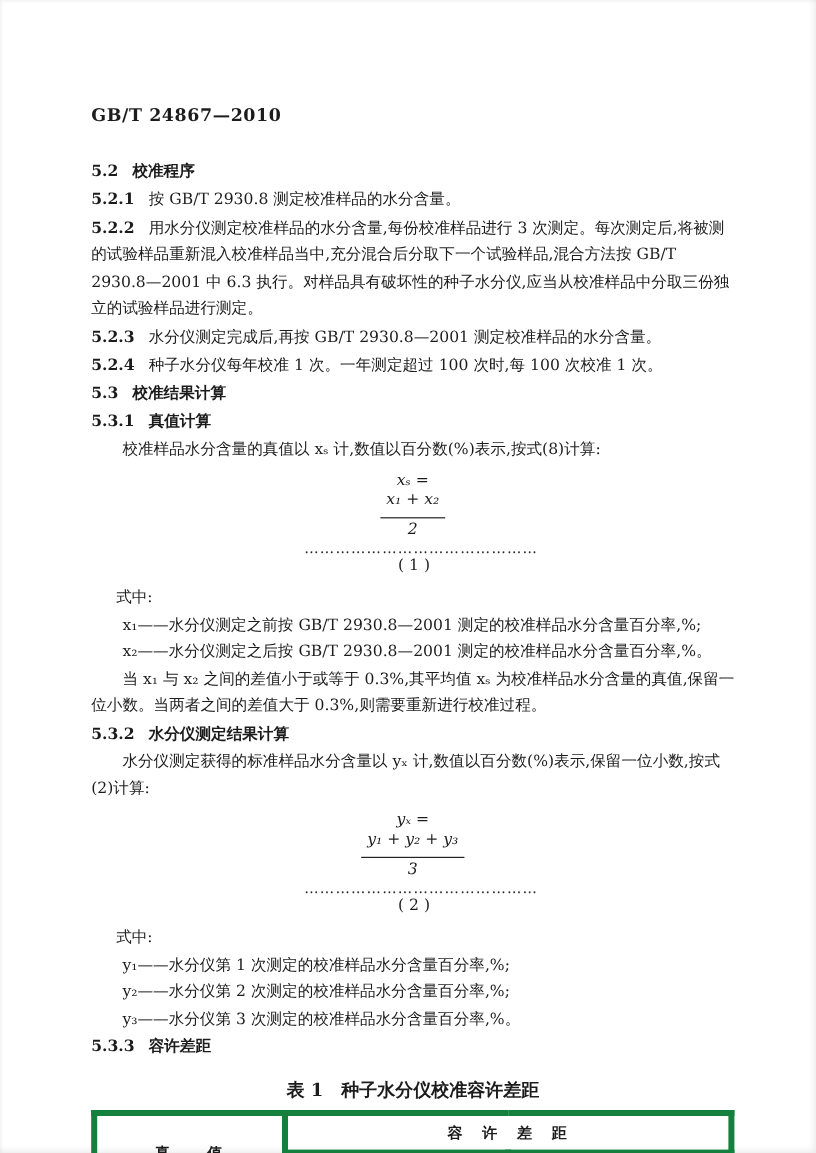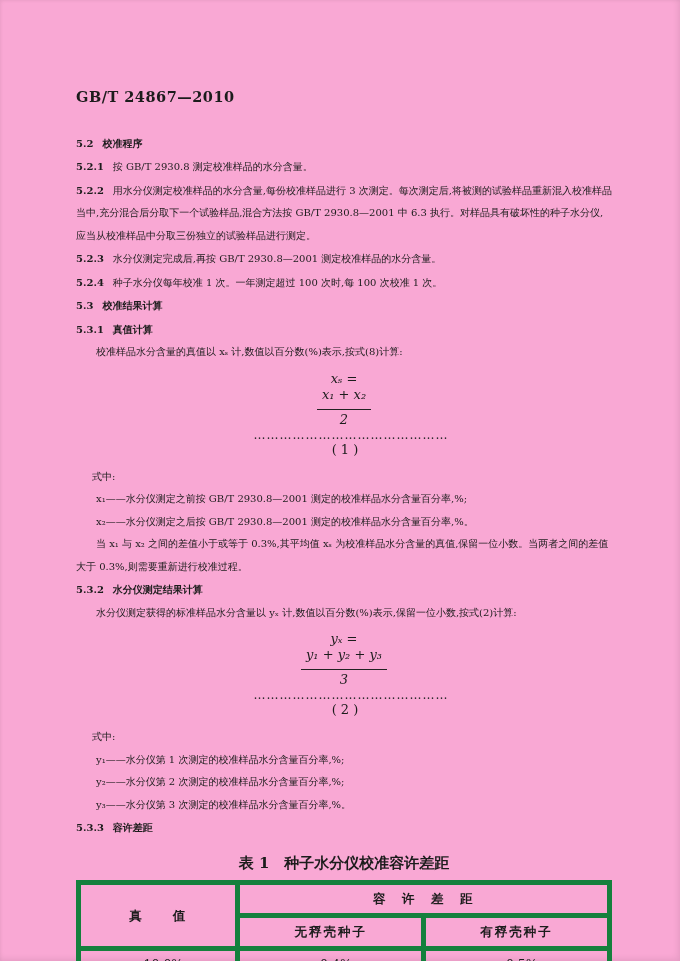"GB/T 24867—2010" .page { background: #f9a8d4 -> #ffffff }
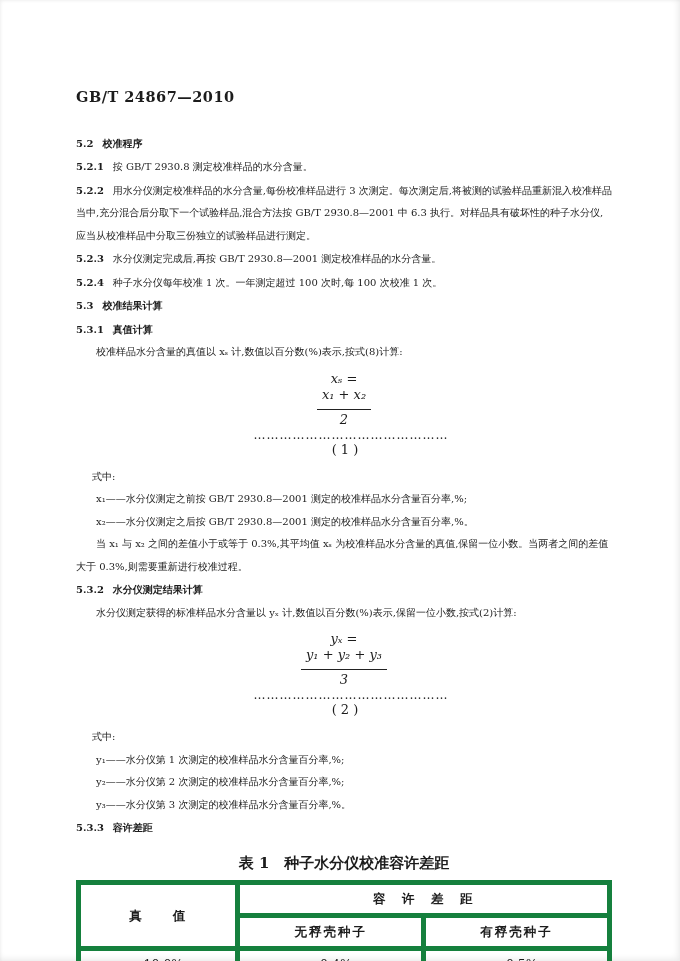"5.2 校准程序" p { font-size: 10px -> 13px }
